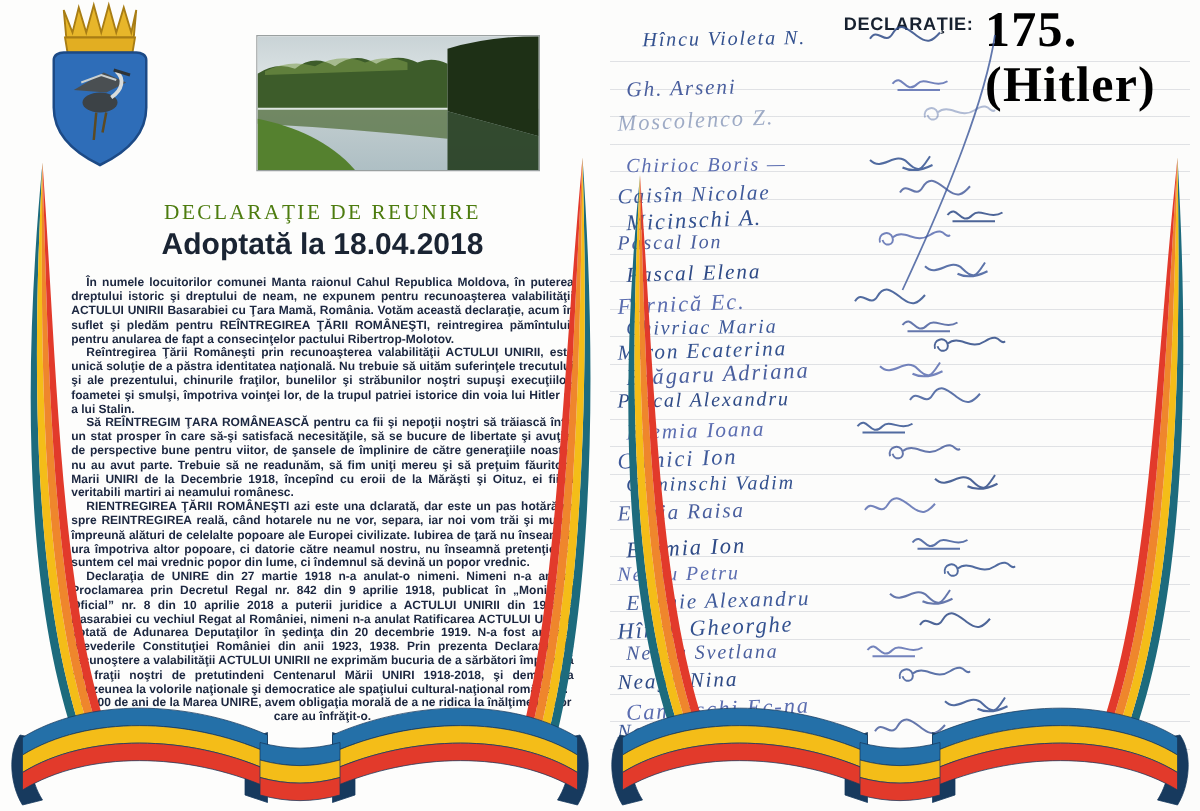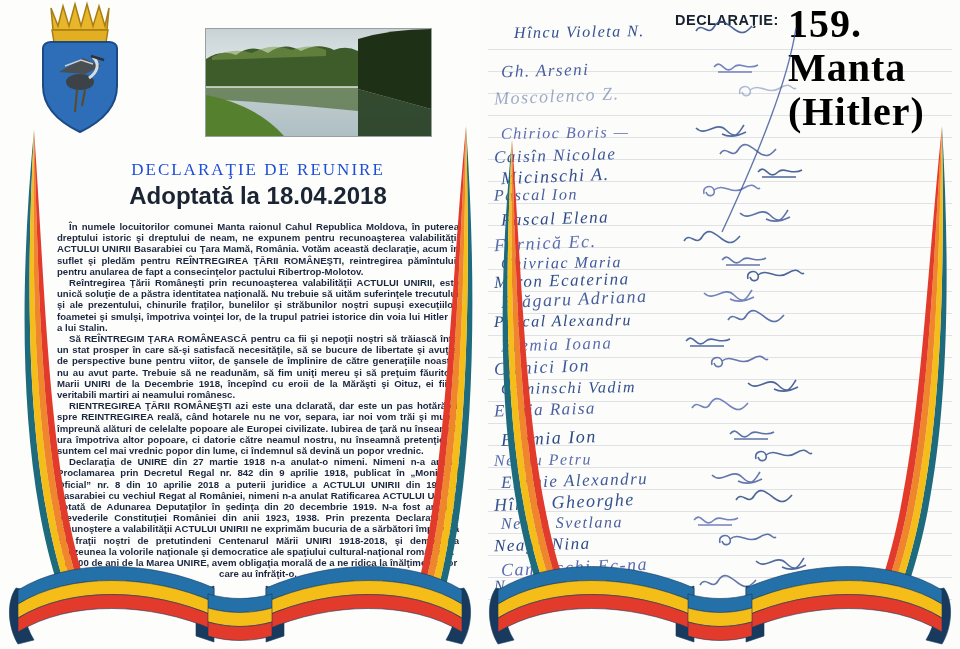"159." div { text: 159 -> 175 }
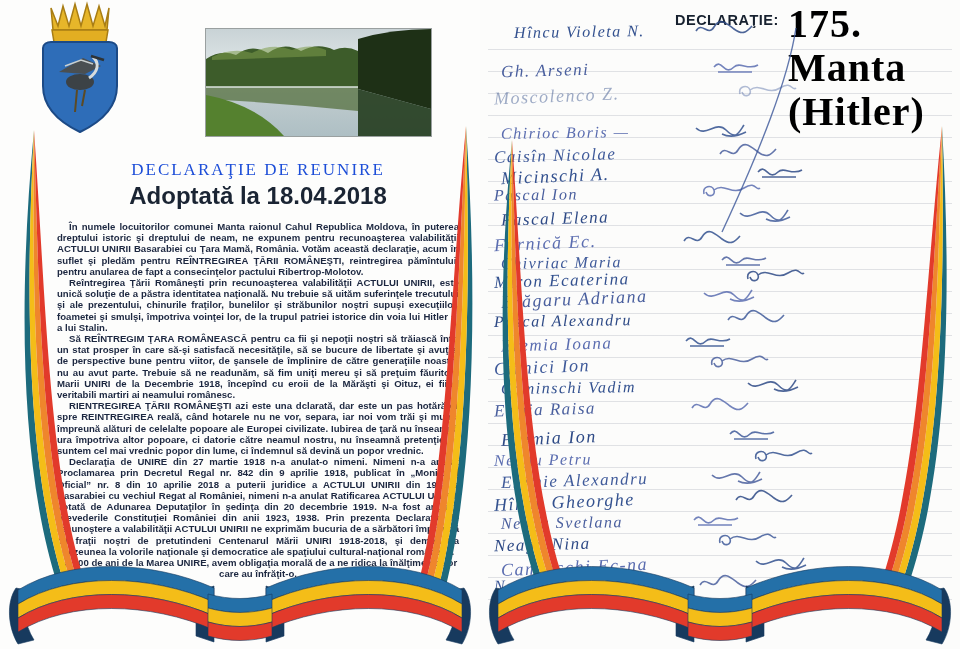"Manta" div { html: <div>Manta</div> -> none }
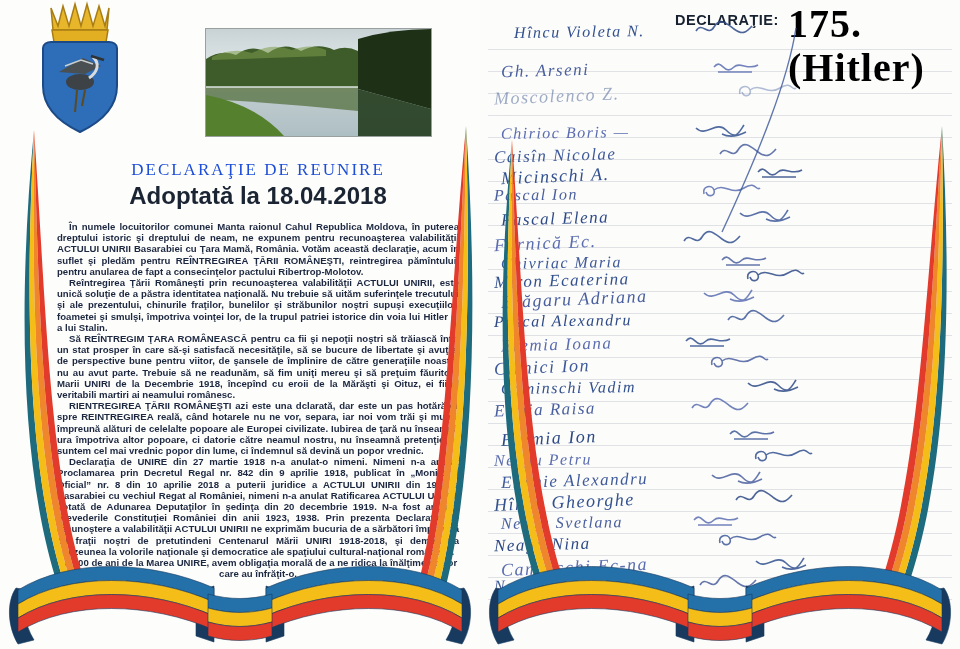"DECLARAŢIE DE REUNIRE" #decl-title { color: #1d4ed8 -> #4d7c0f }
